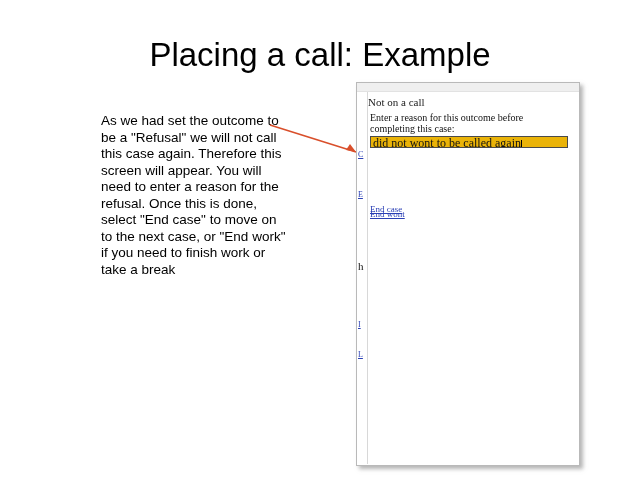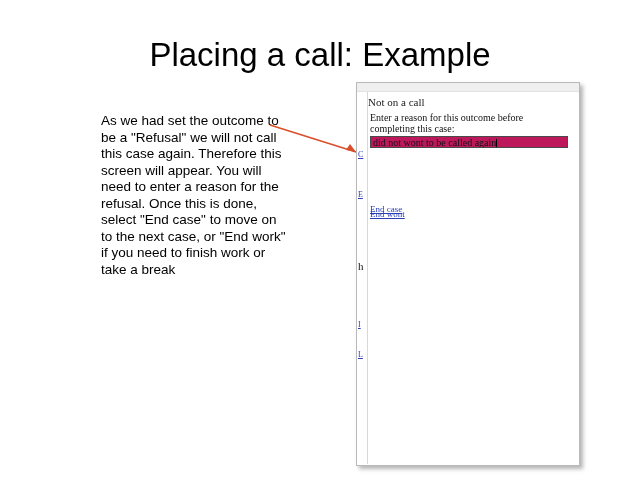"did not wont to be" .shot-input { background: #be185d -> #eab308; font-size: 10px -> 12px }
